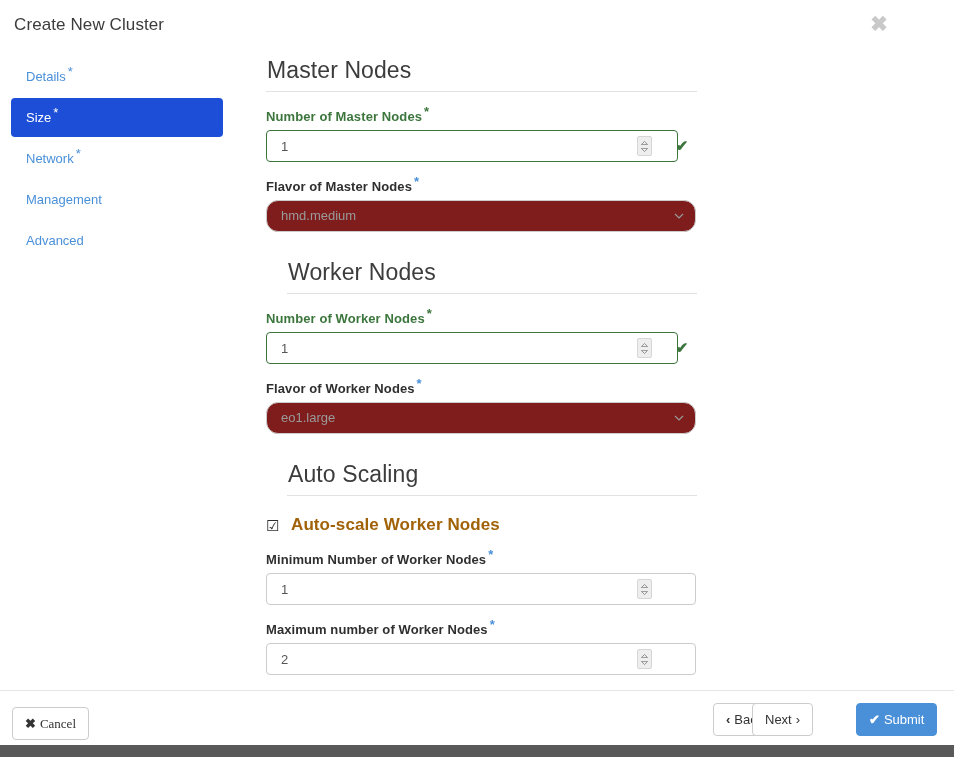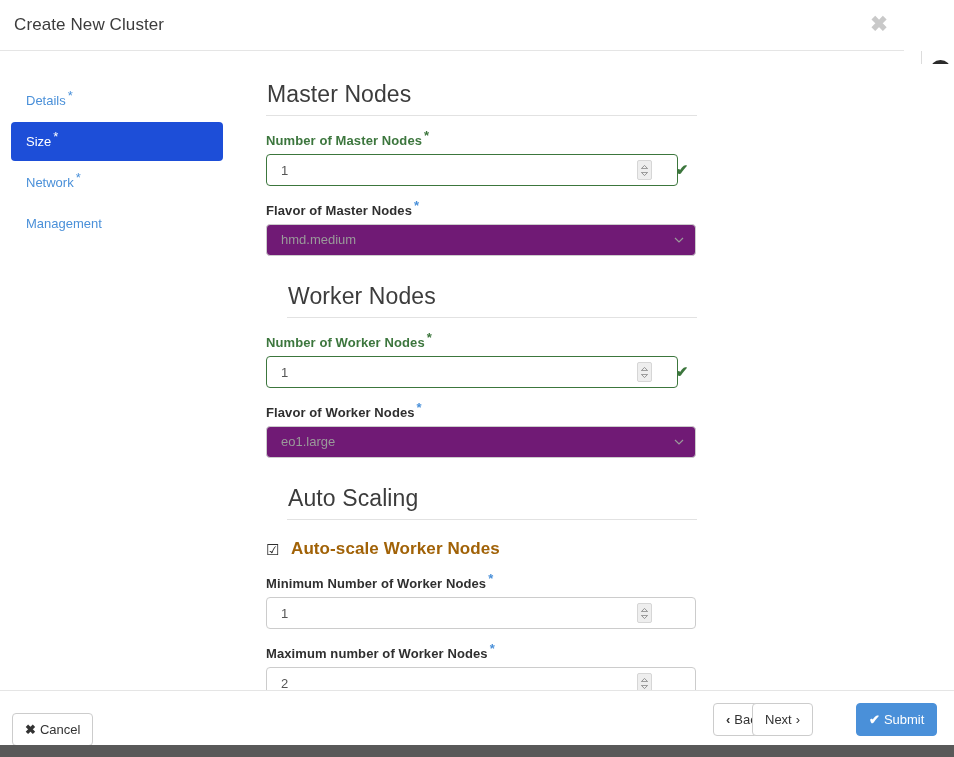"Details *" .modal-body { top: 64px -> 40px }
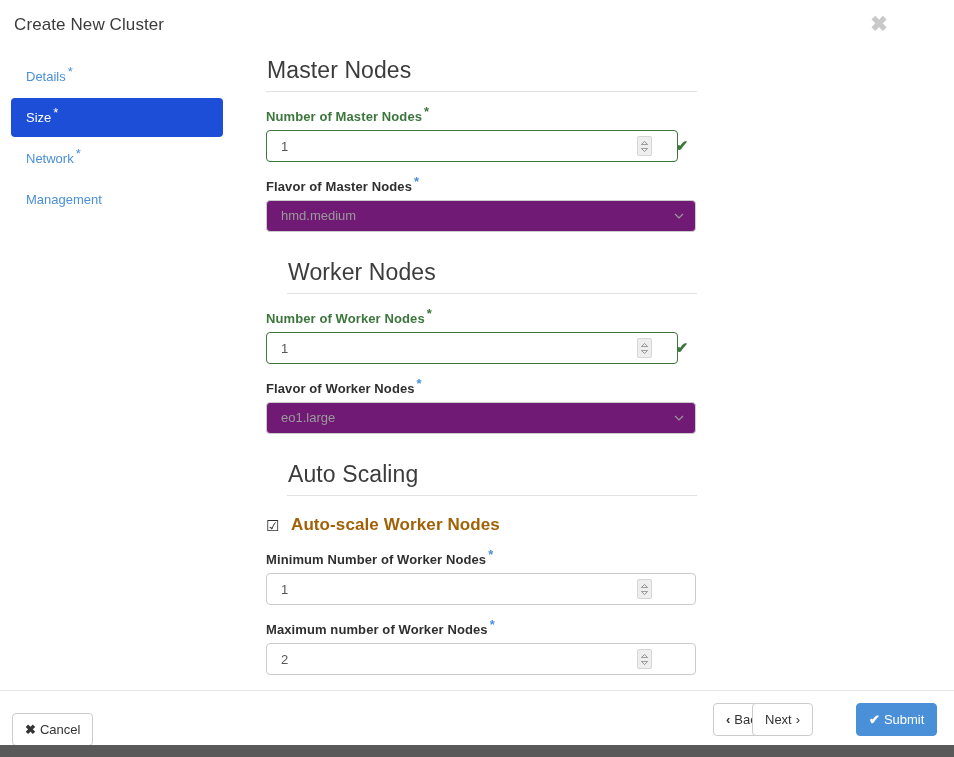"hmd.medium" .select-box { background: #701a75 -> #7f1d1d; border-radius: 4px -> 12px }
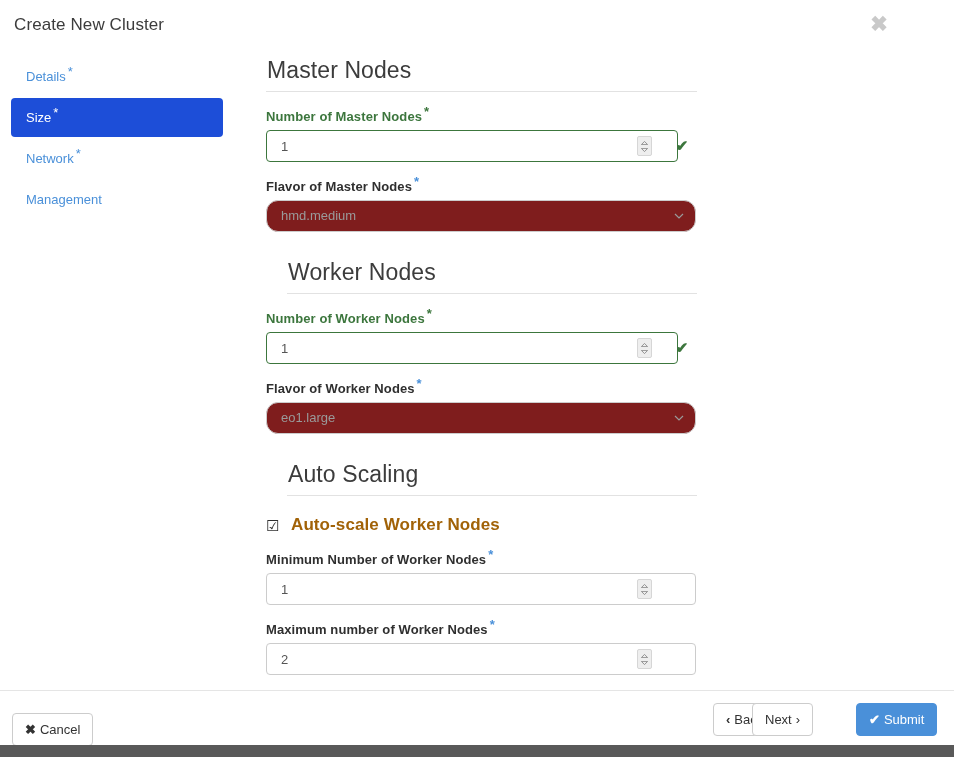"Advanced" div.nav-item { html: none -> <div> <span>Advanced</span> </div> }
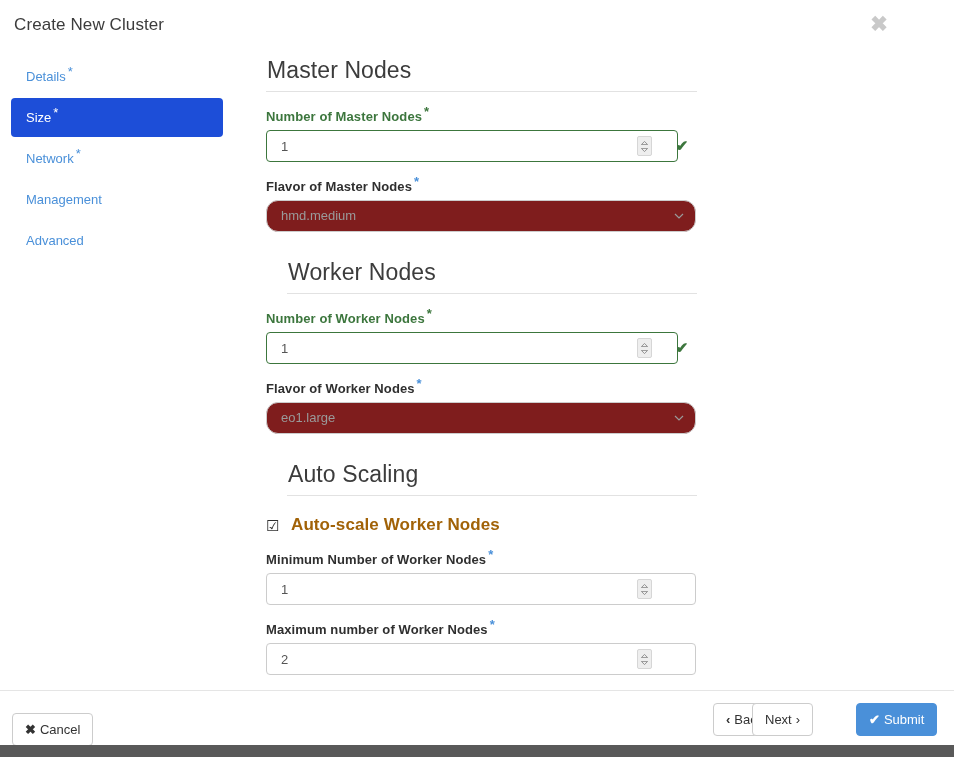"✖ Cancel" .btn-cancel { font-family: none -> Liberation Serif, serif; top: 22px -> 16px }
